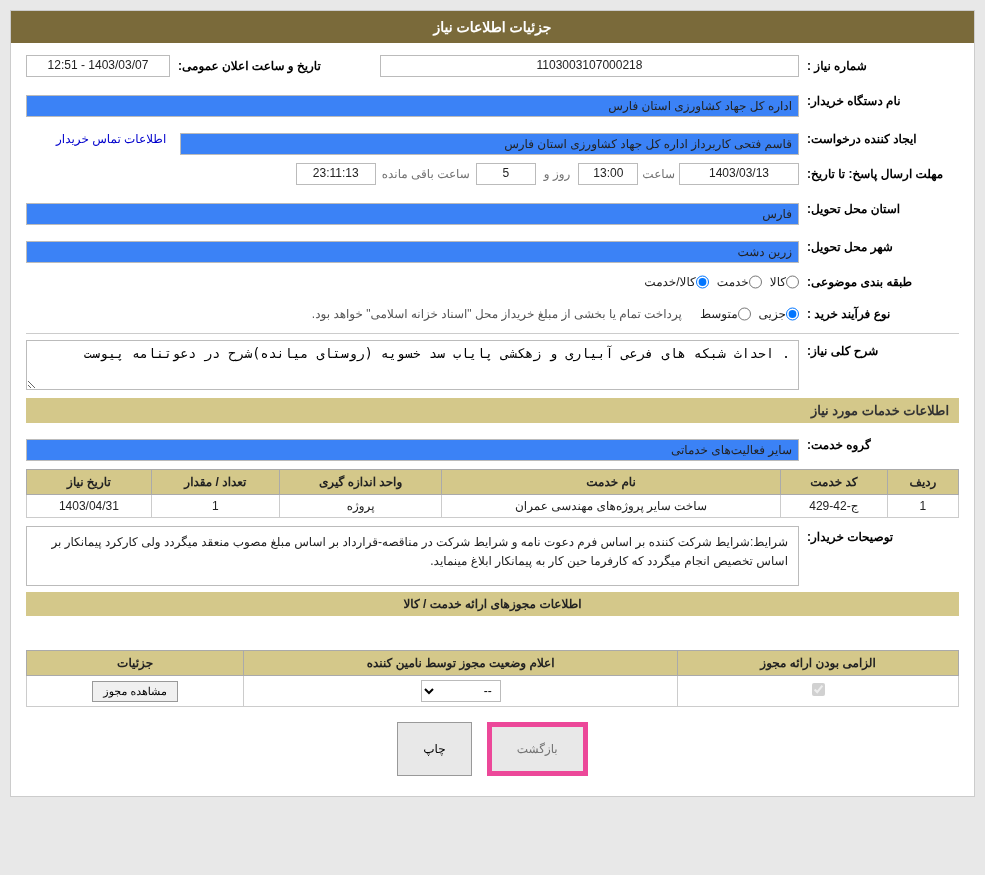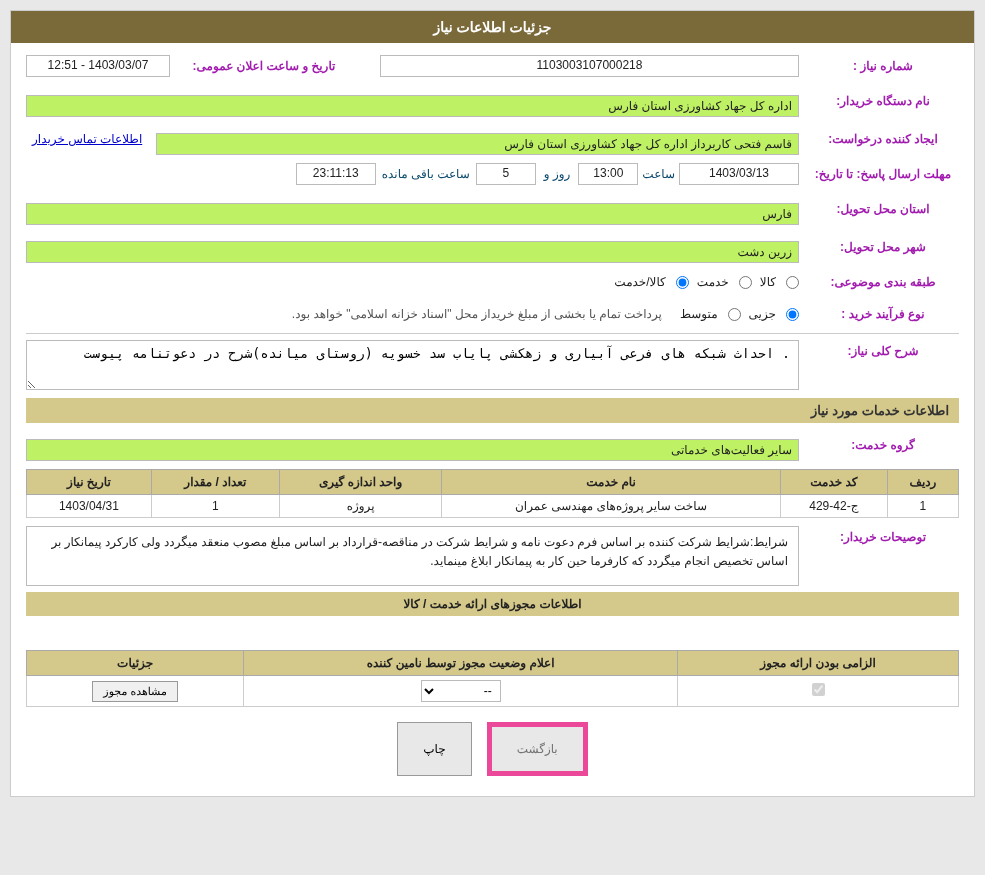"تاریخ و ساعت اعلان عمومی:" .info-label { color: #a21caf -> #000000; text-align: center -> left }
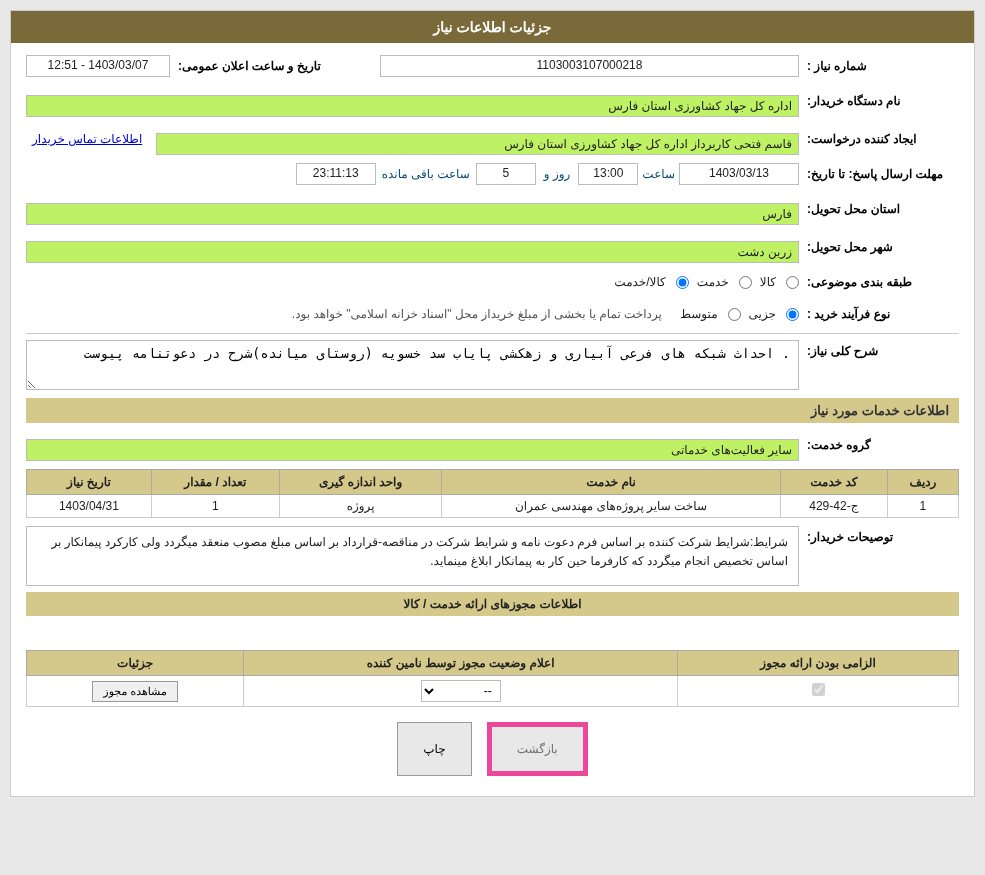"اداره کل جهاد کشاورزی استان" .info-value { background: #bef264 -> #3b82f6 }
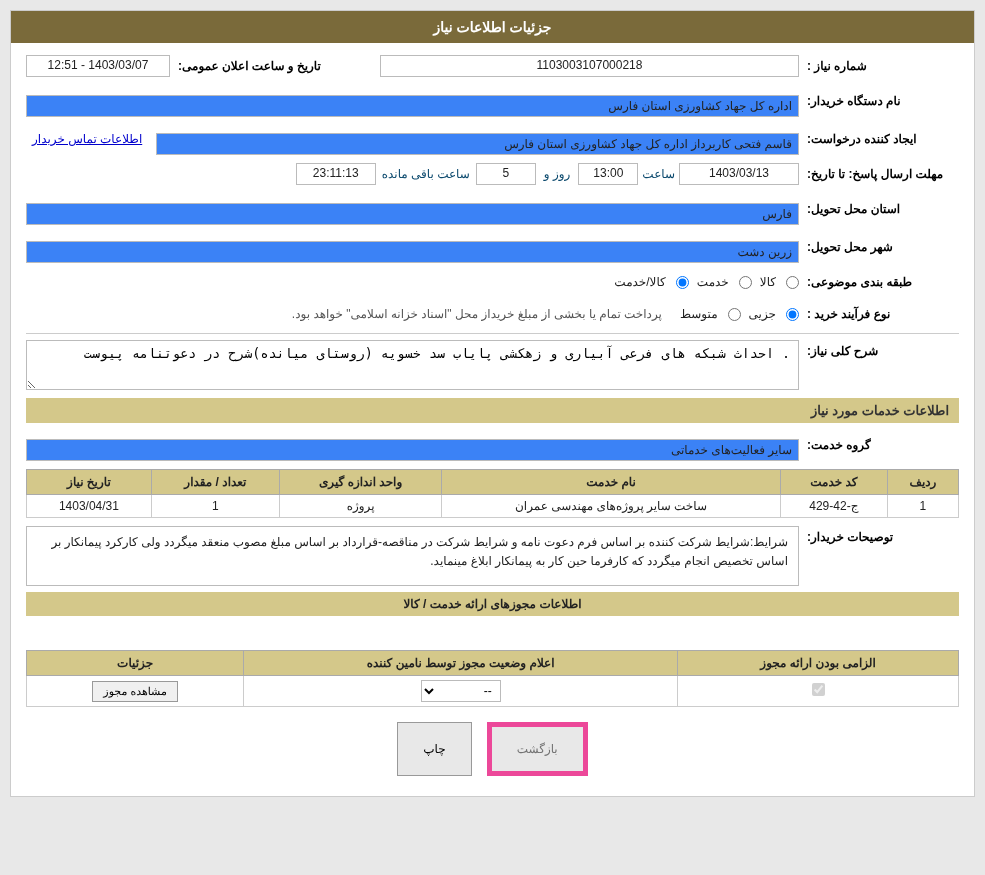"اطلاعات تماس خریدار" .info-value-link { margin-left: none -> 24px; text-decoration: underline -> none }
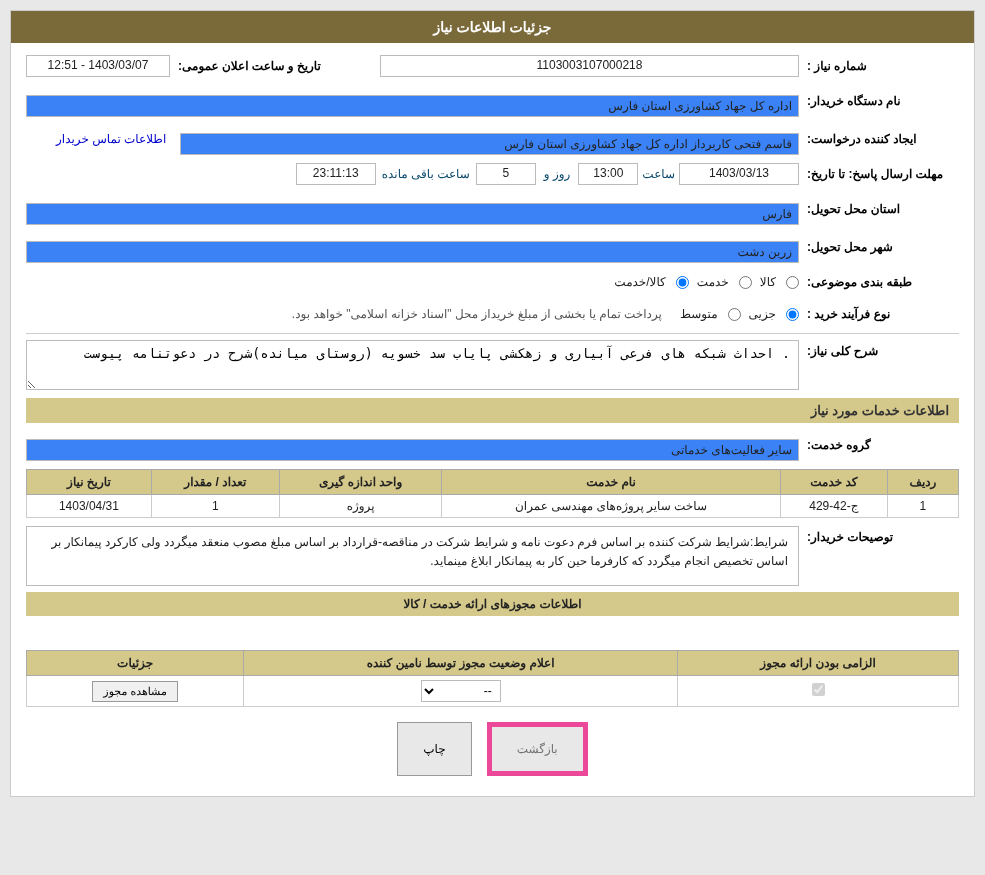"ساعت باقی مانده" .inline-label { color: #0c4a6e -> #737373 }
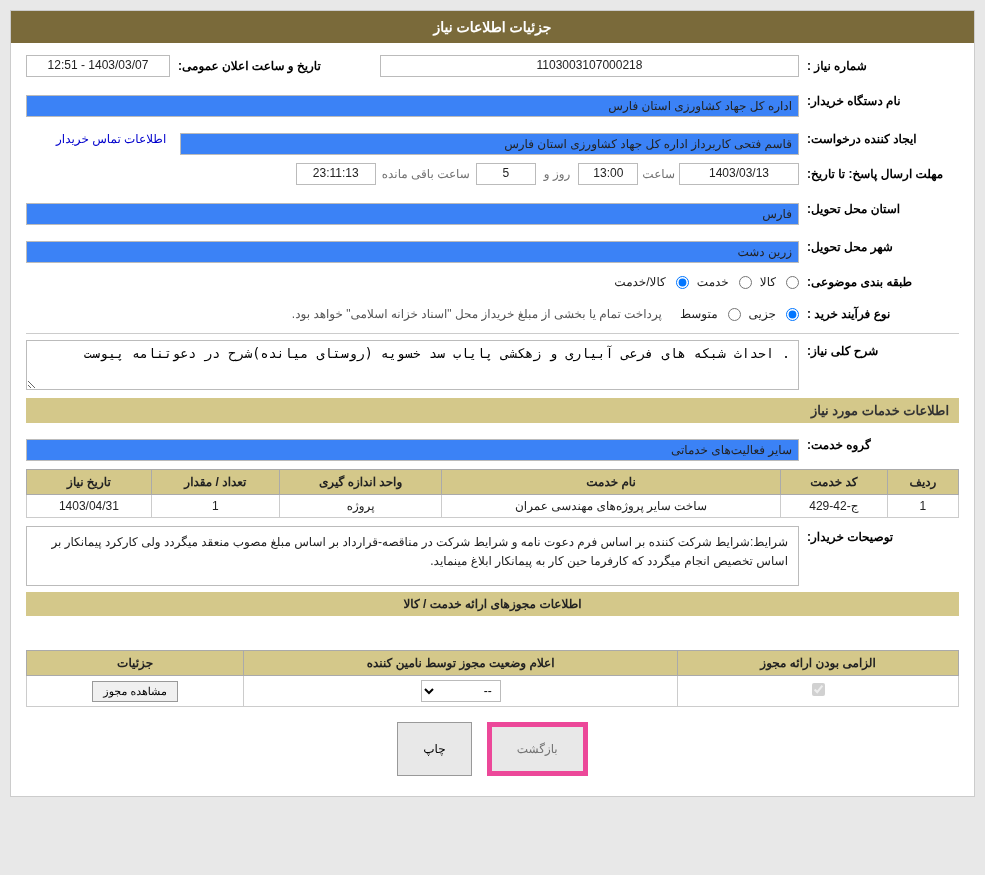"کالا/خدمت" .radio-item { align-items: center -> none; gap: 10px -> 0 }
